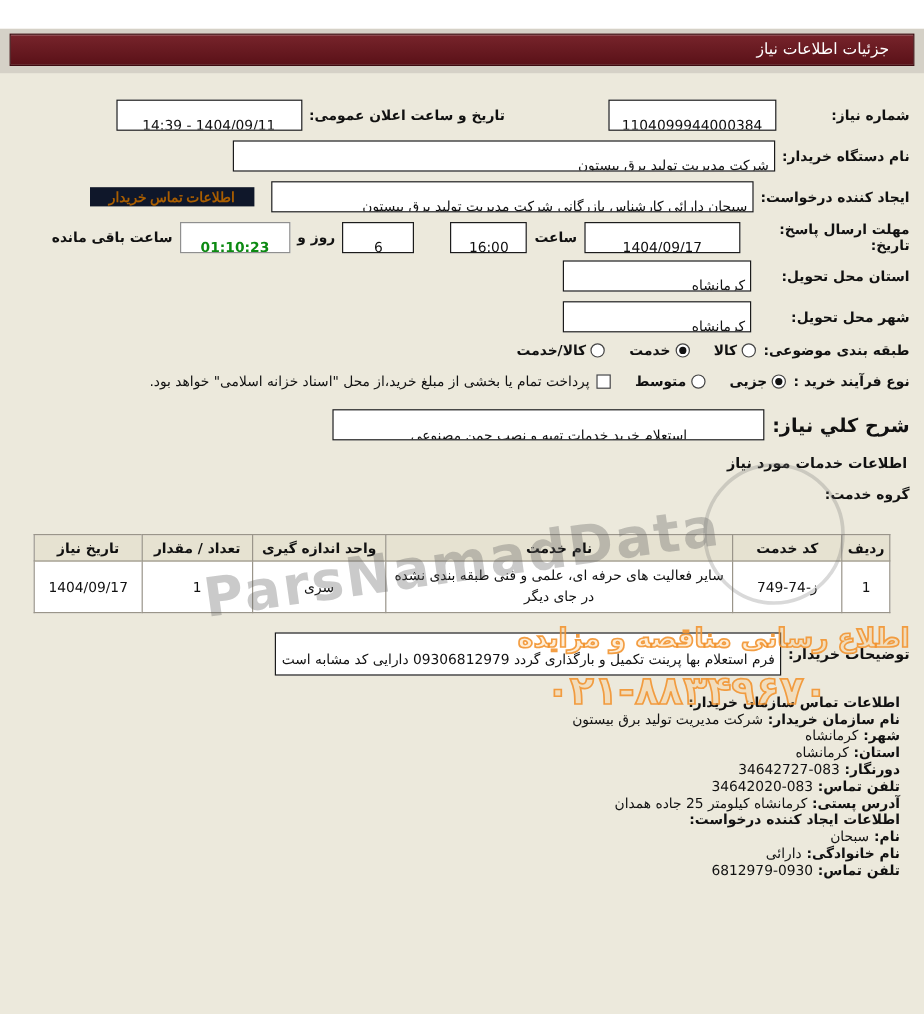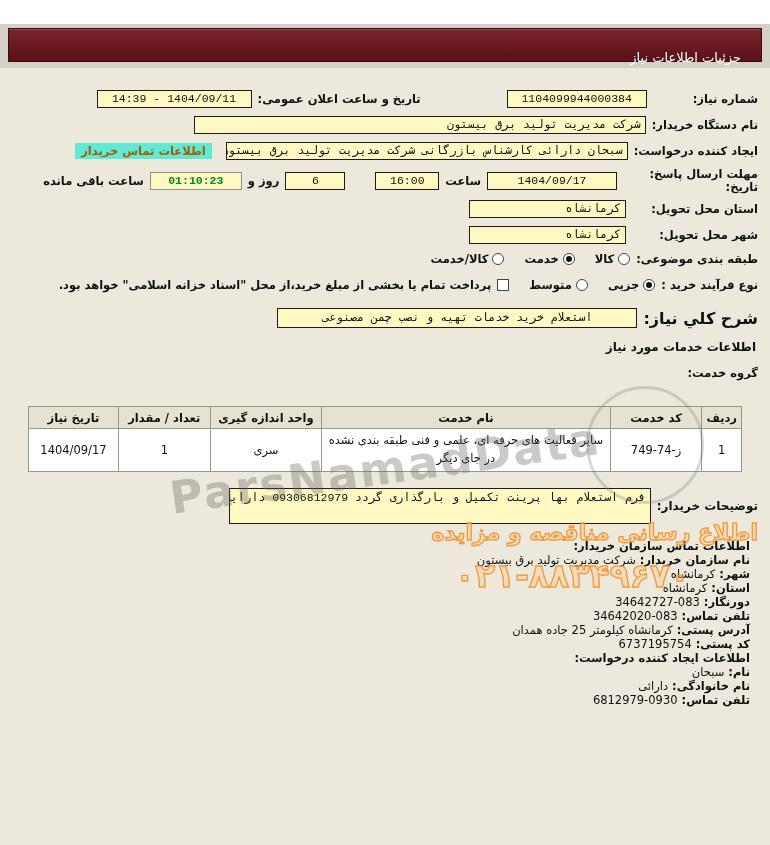"جزئیات اطلاعات نیاز" .title-bar { padding: 16px 20px -> 0 20px }
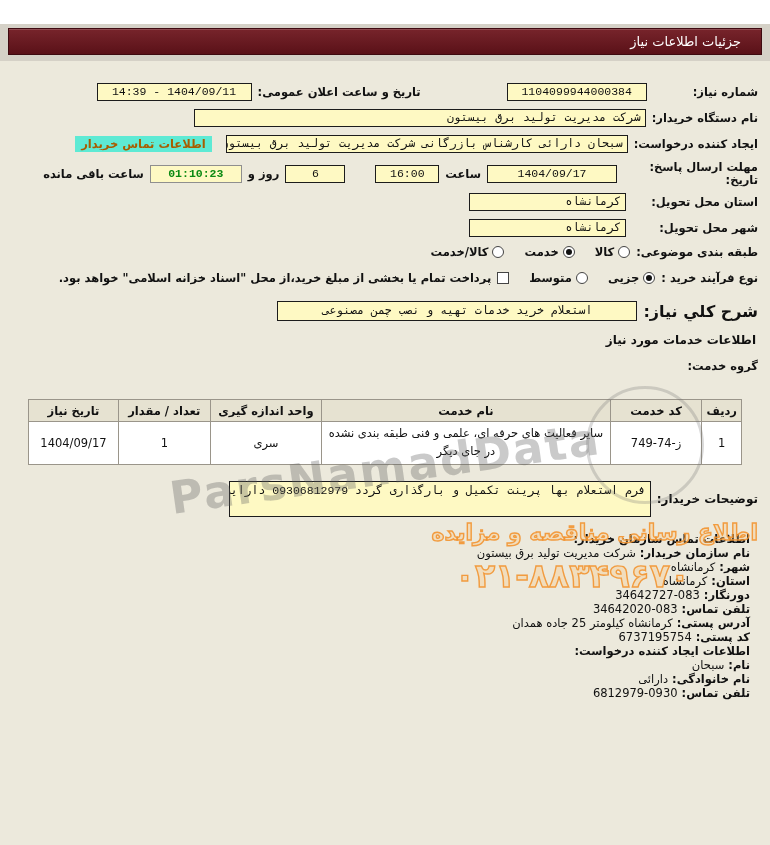"1404/09/11 - 14:39" .inp { background: #fef9c3 -> #ffffff; font-family: Liberation Mono, monospace -> none; padding: 0 4px -> 12px 4px }
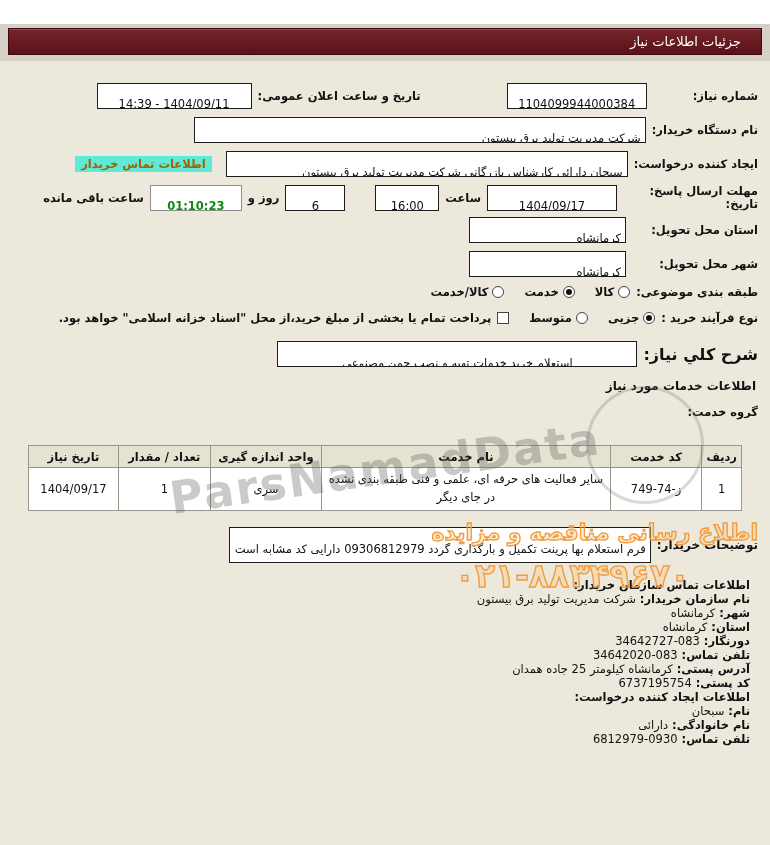"اطلاعات تماس خریدار" .contact-link { background: #5eead4 -> #0f172a; font-family: none -> Liberation Serif, serif; padding: 1px 6px -> 1px 16px }
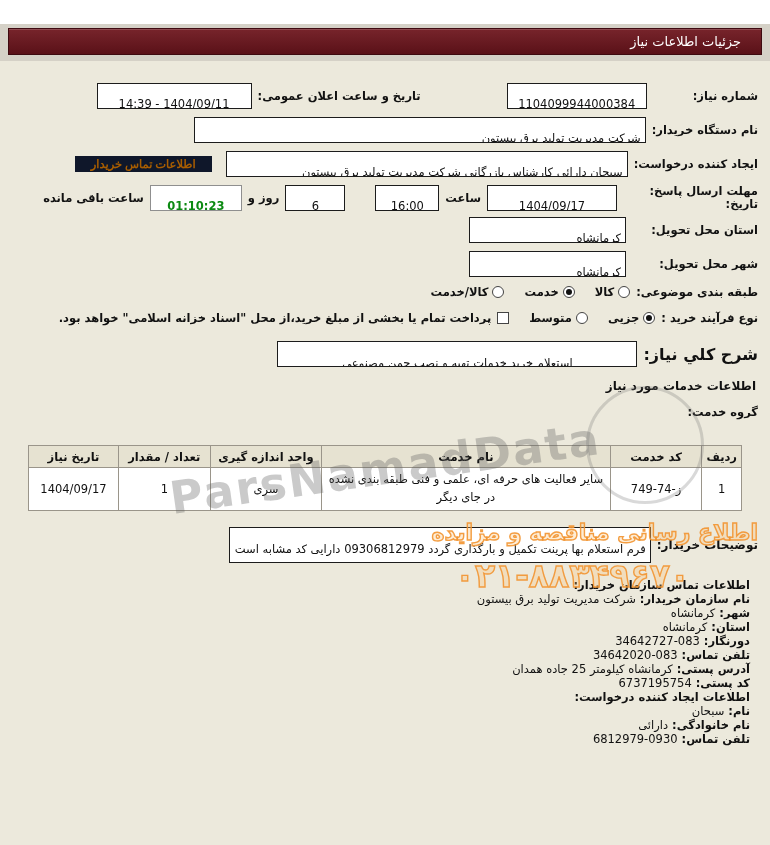"پرداخت تمام یا بخشی از" .note { font-weight: bold -> normal }
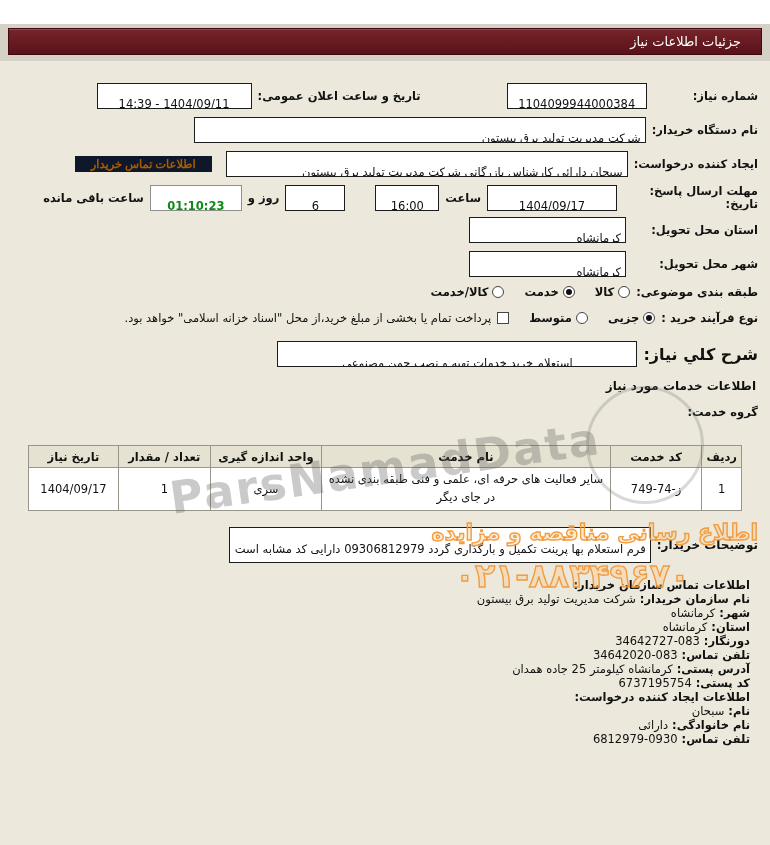"کد پستی:6737195754" div.line { html: <div> <span>کد پستی:</span><span>6737195754</span> </div> -> none }
